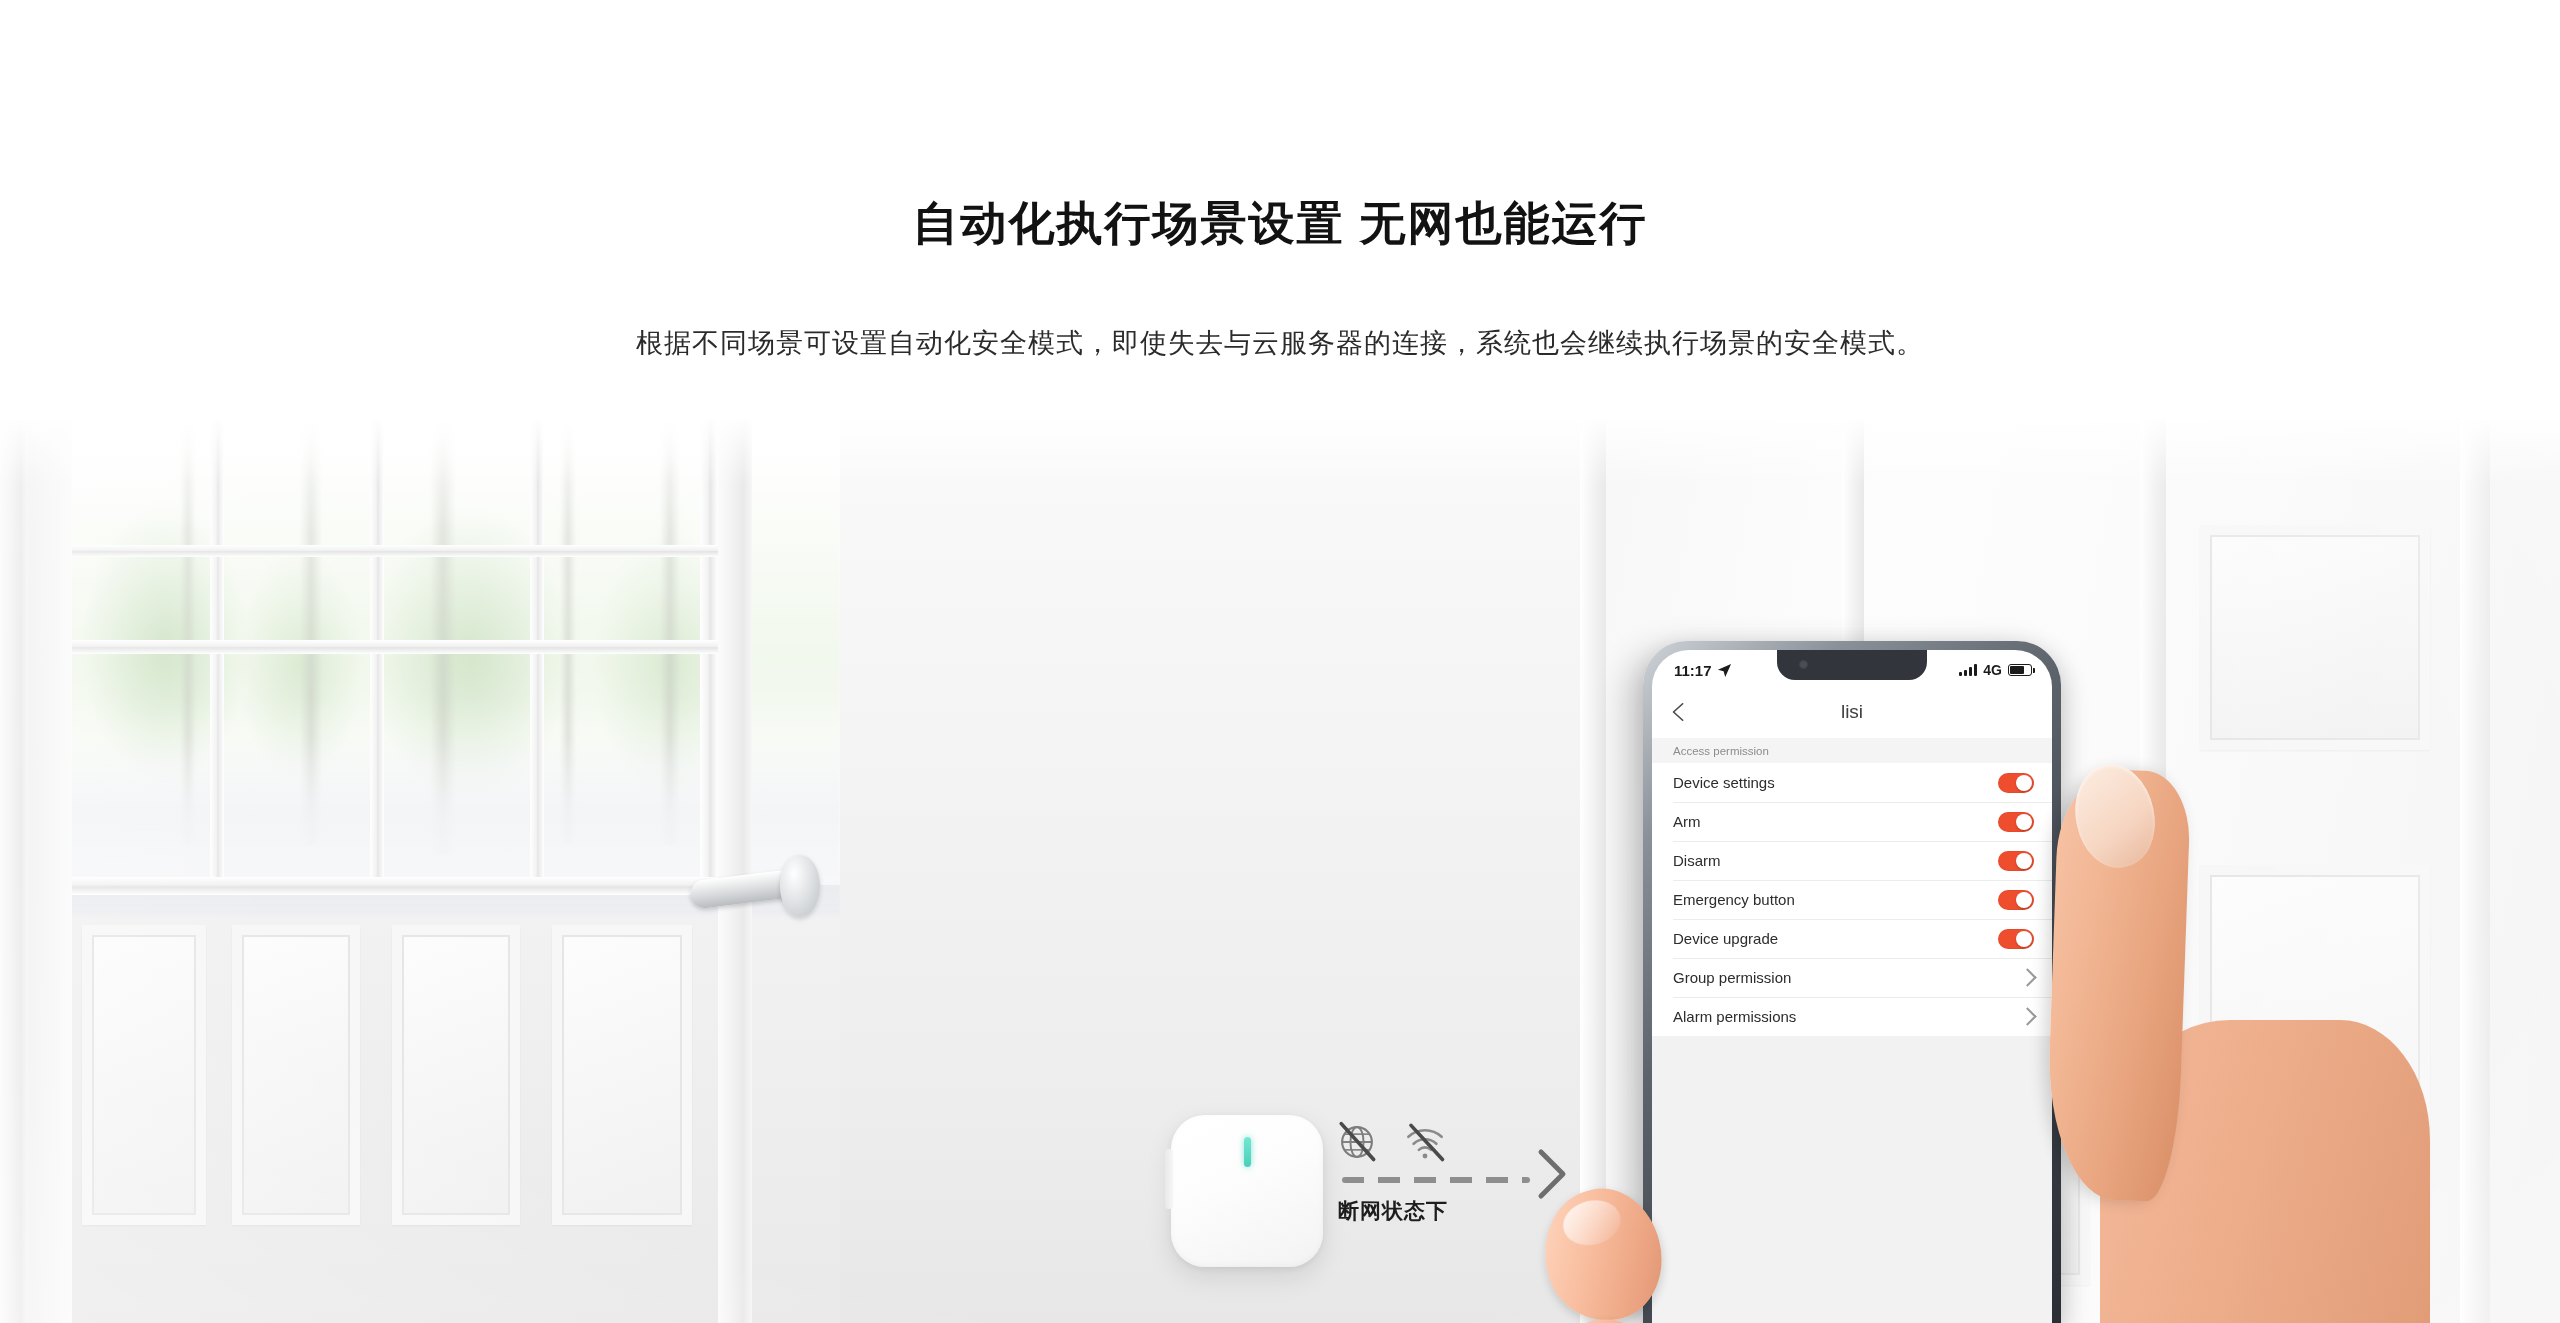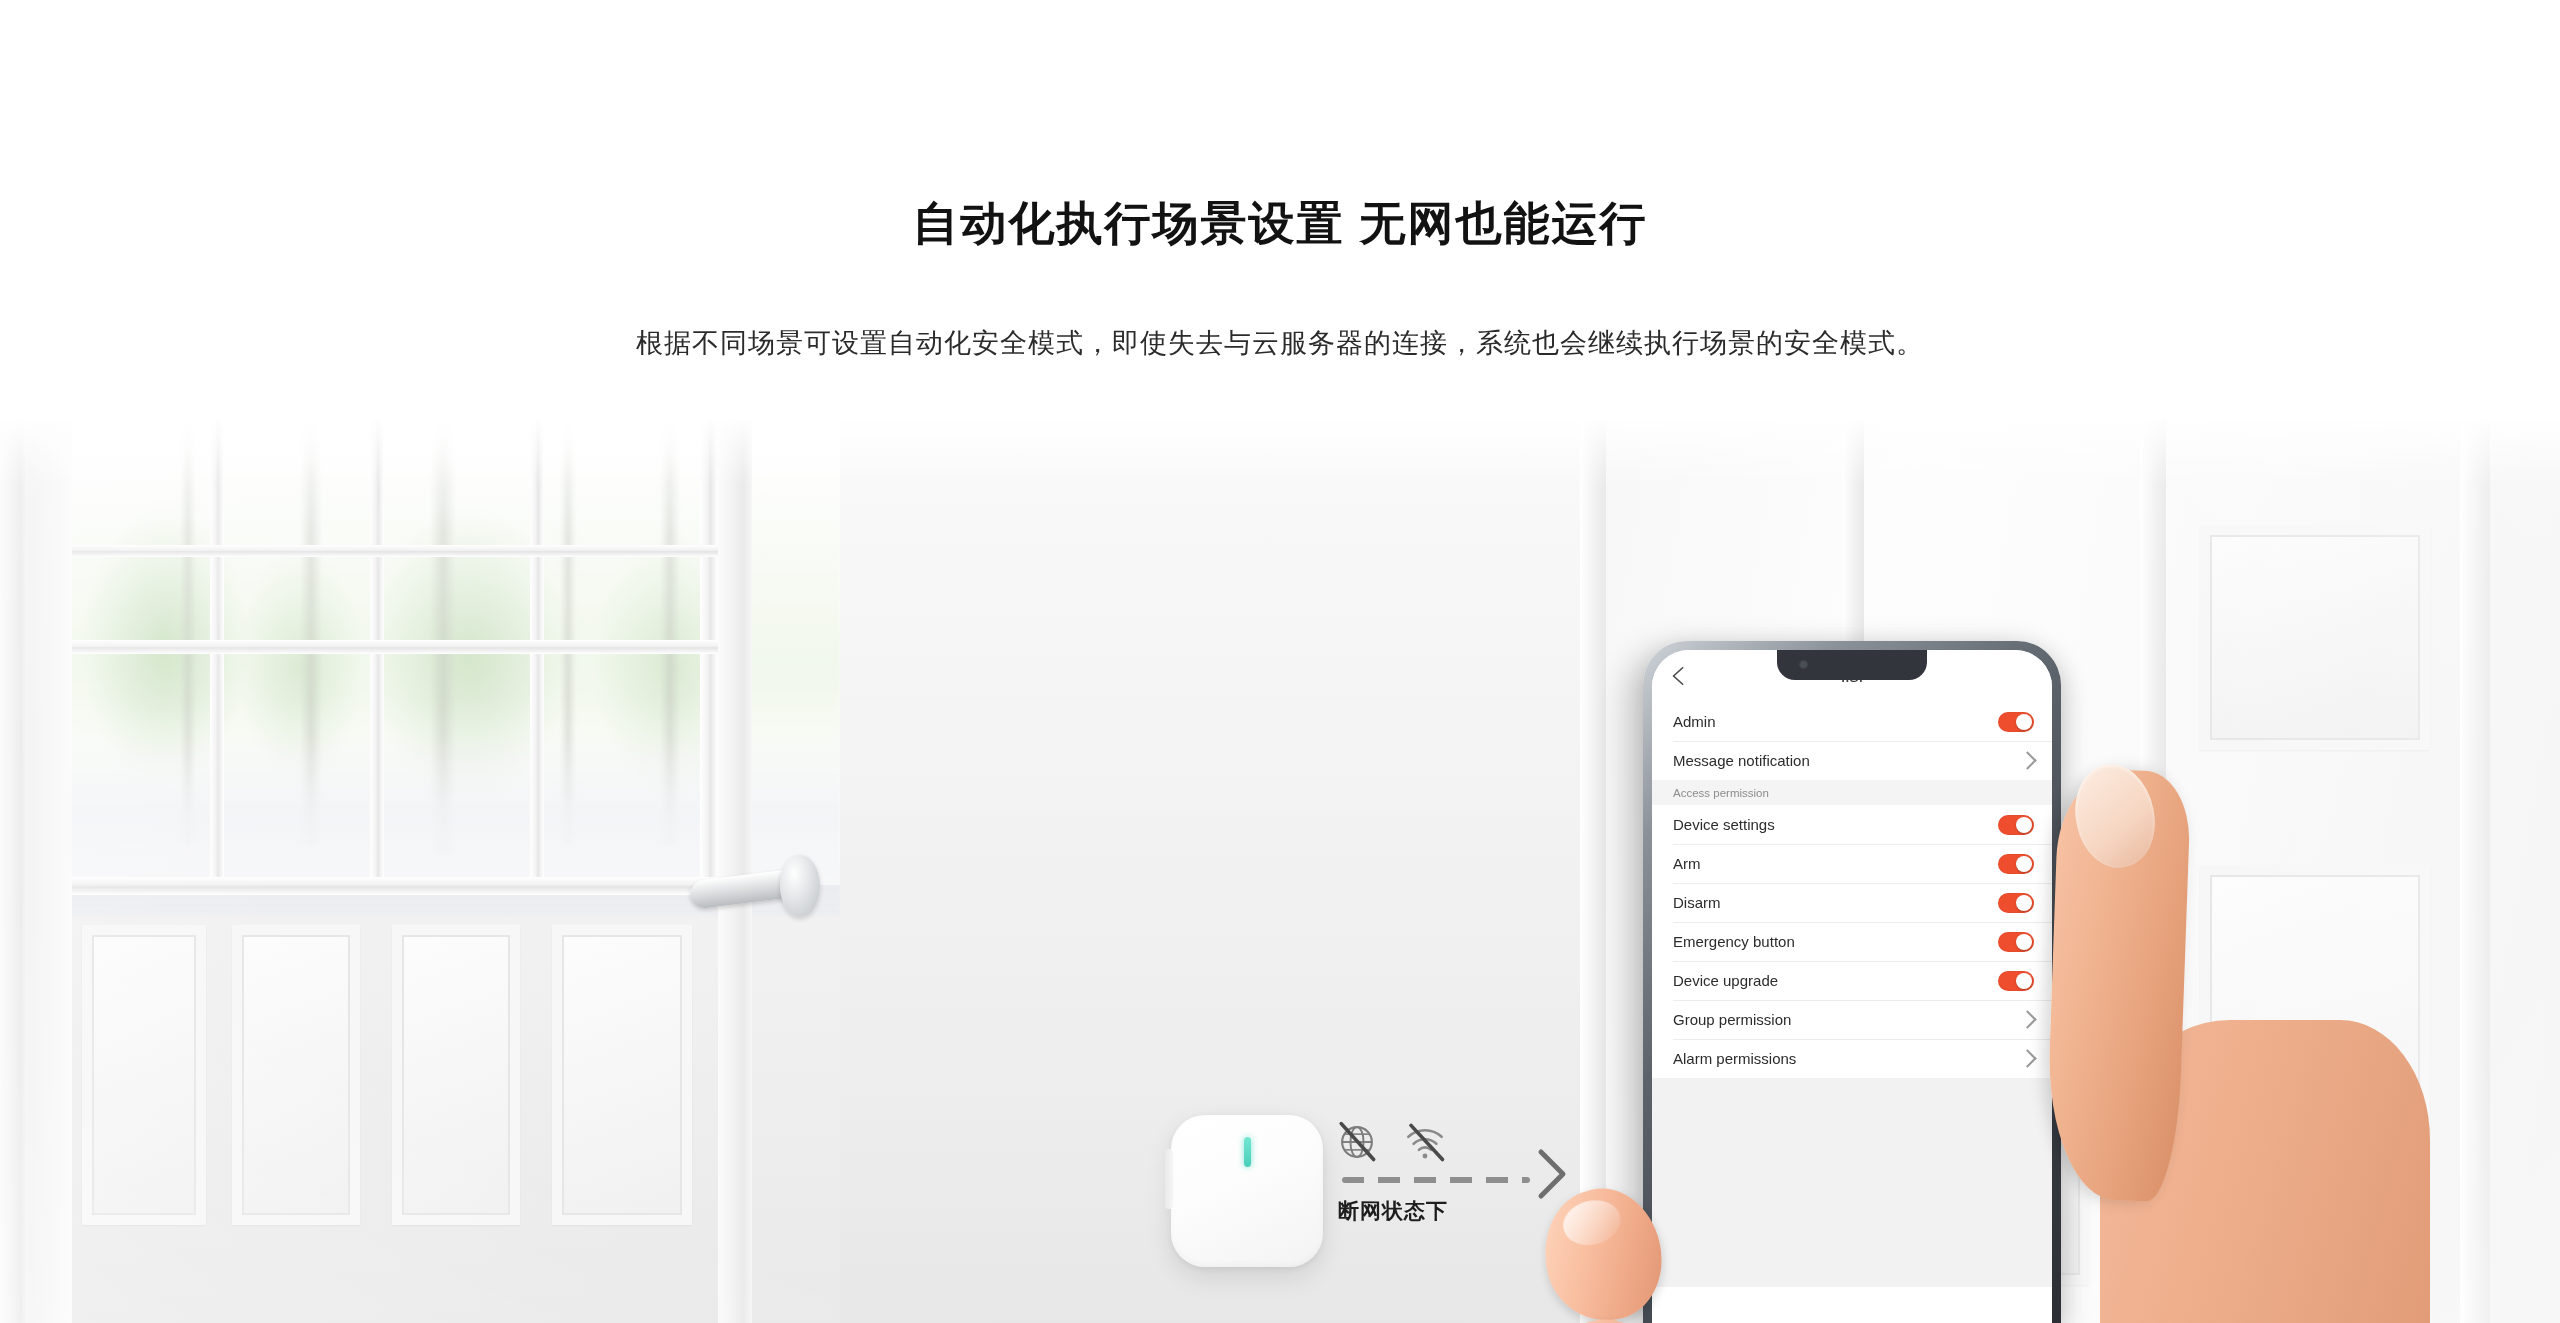"11:17" div.statusbar { html: none -> <div> <div> <span>11:17</span> <svg> <path></path> </svg> </div> <div> <span> <i></i> <i></i> <i></i> <i></i> </span> <span>4G</span> <span> <i></i> </span> </div> </div> }
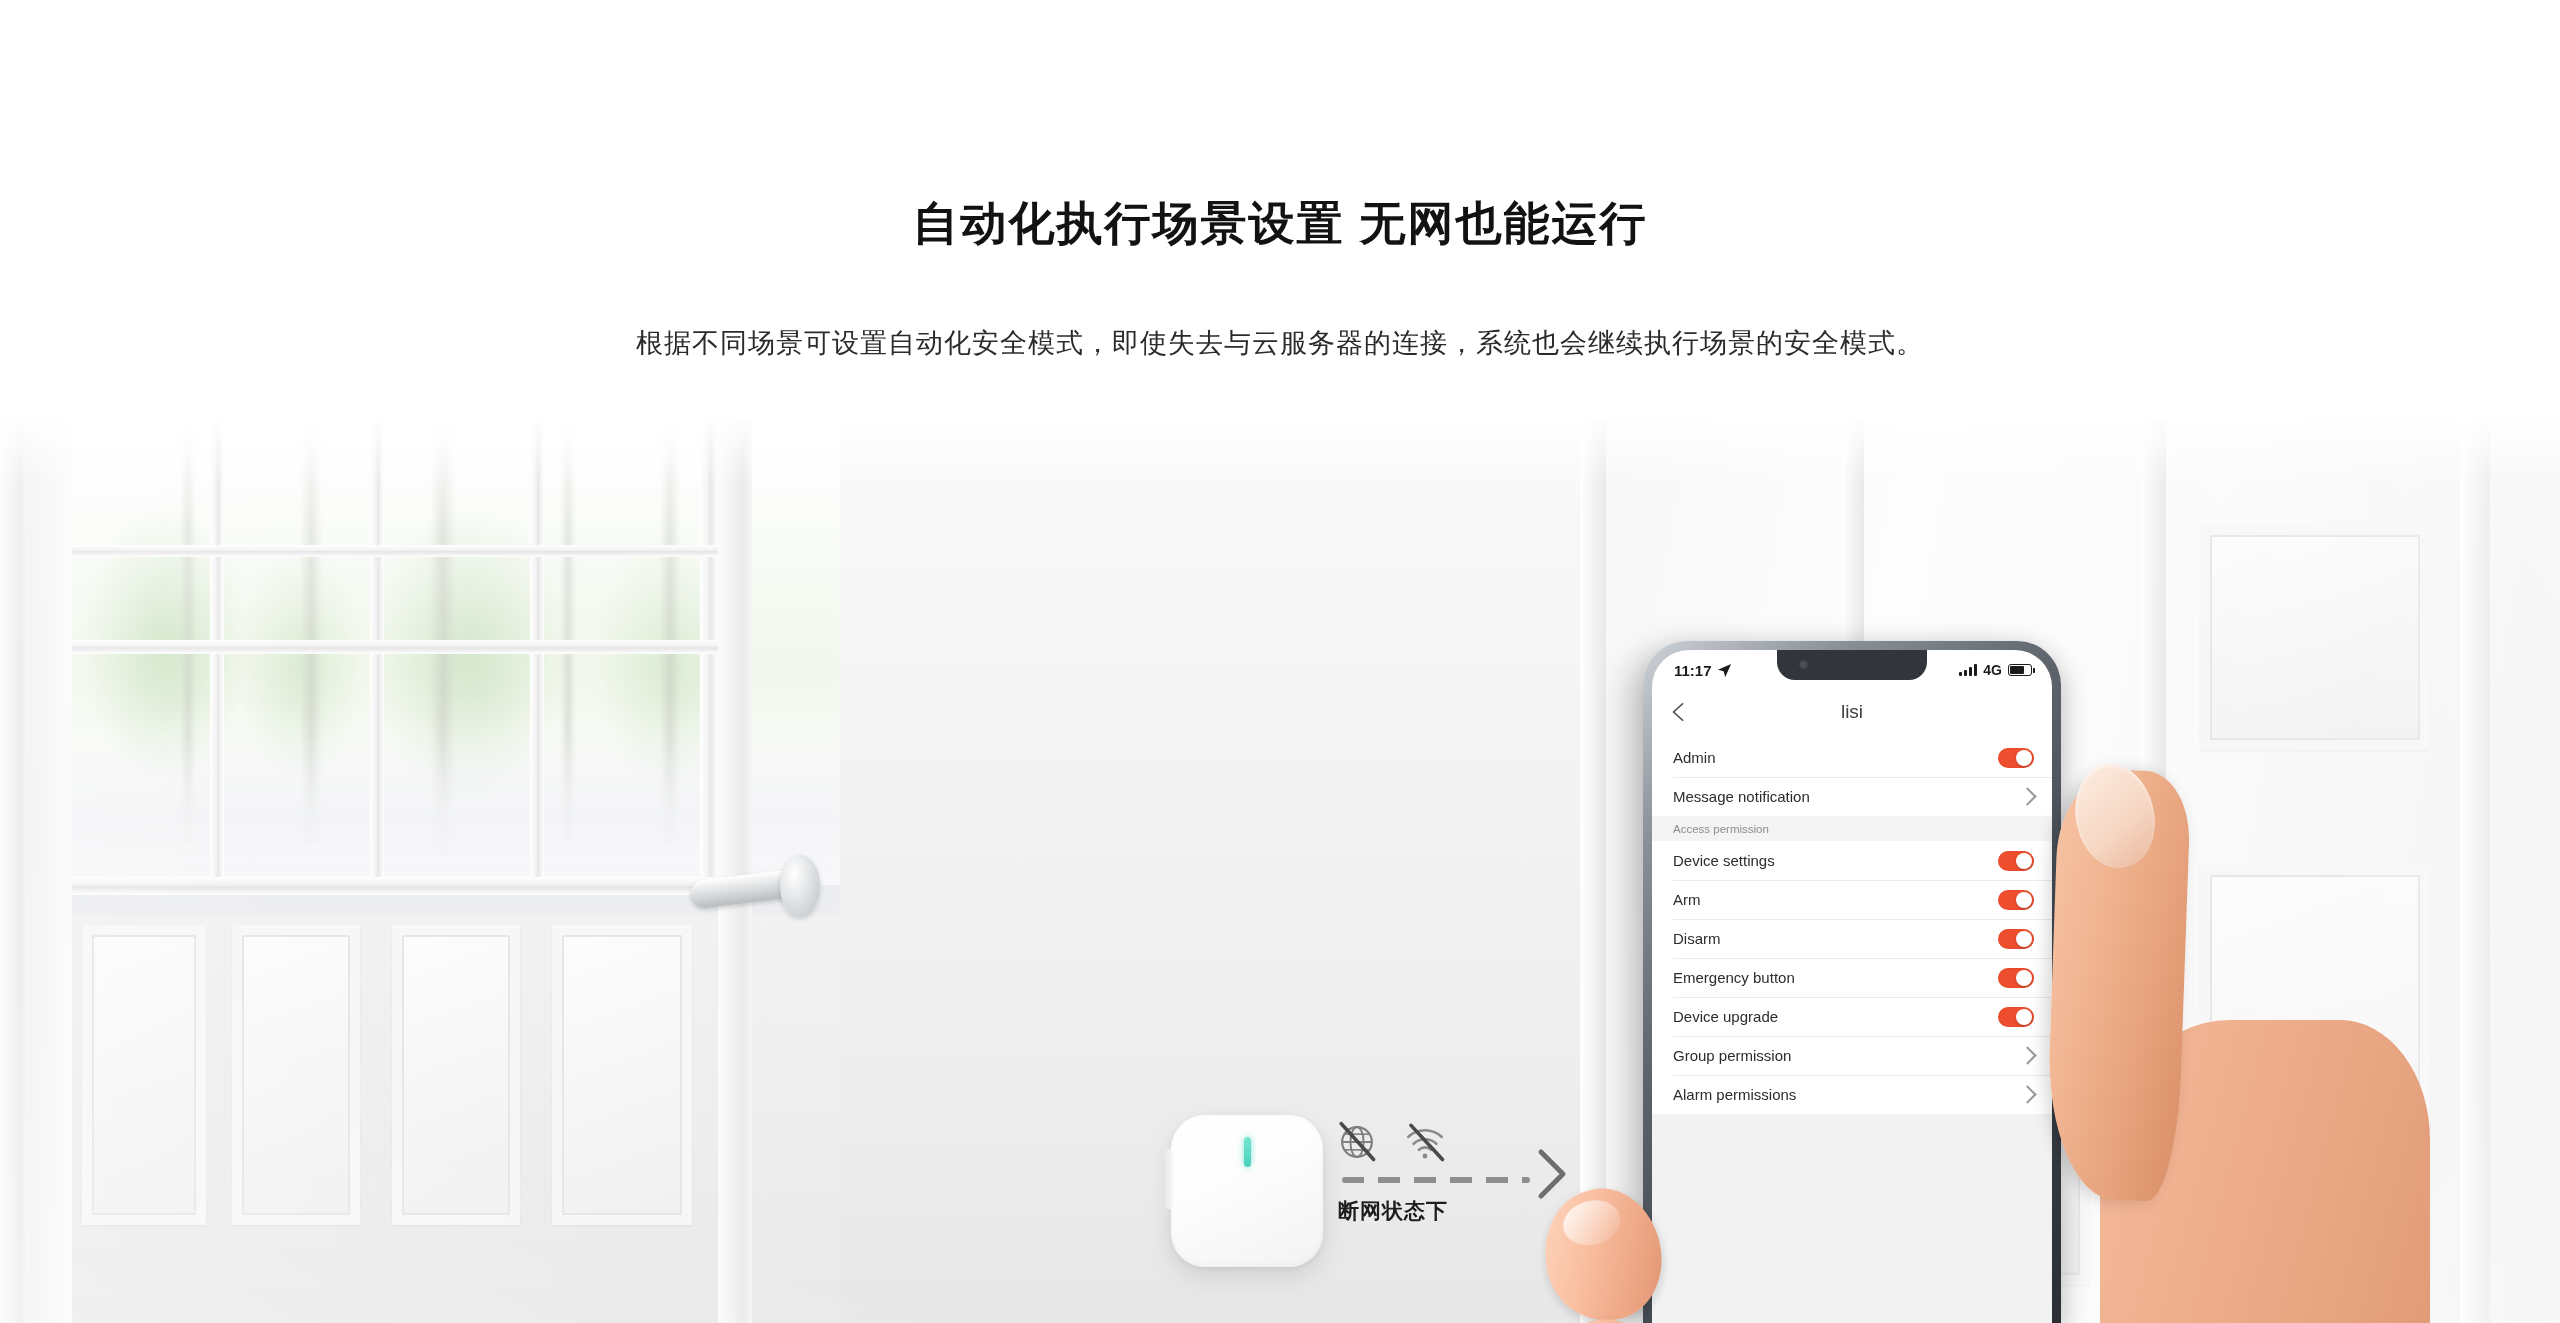"Admin" div.group { html: <div> <div> <span>Admin</span> <span> <i></i> </span> </div> <div> <span>Message notification</span> <span></span> </div> </div> -> none }
